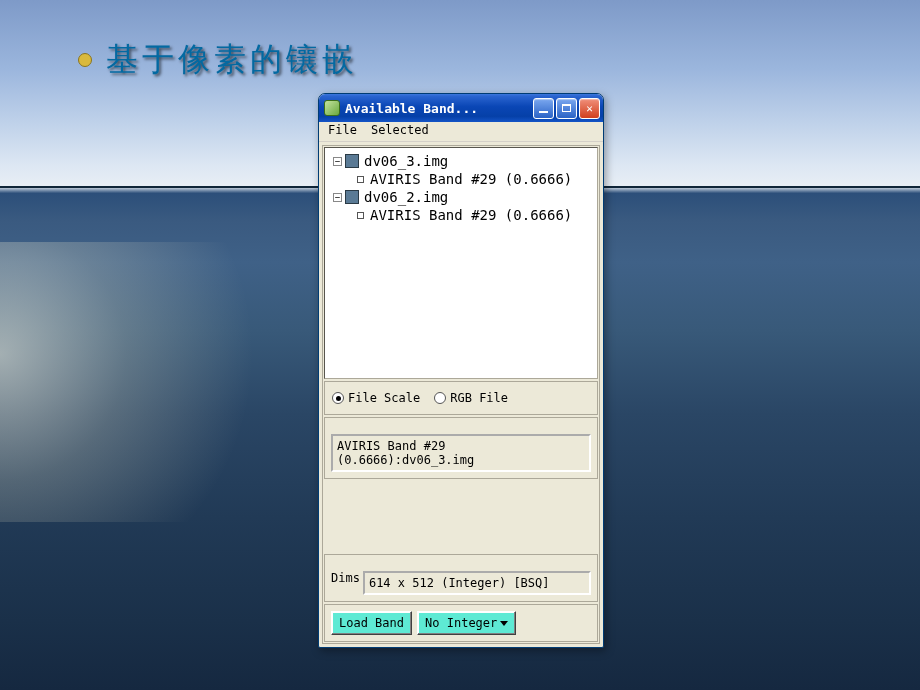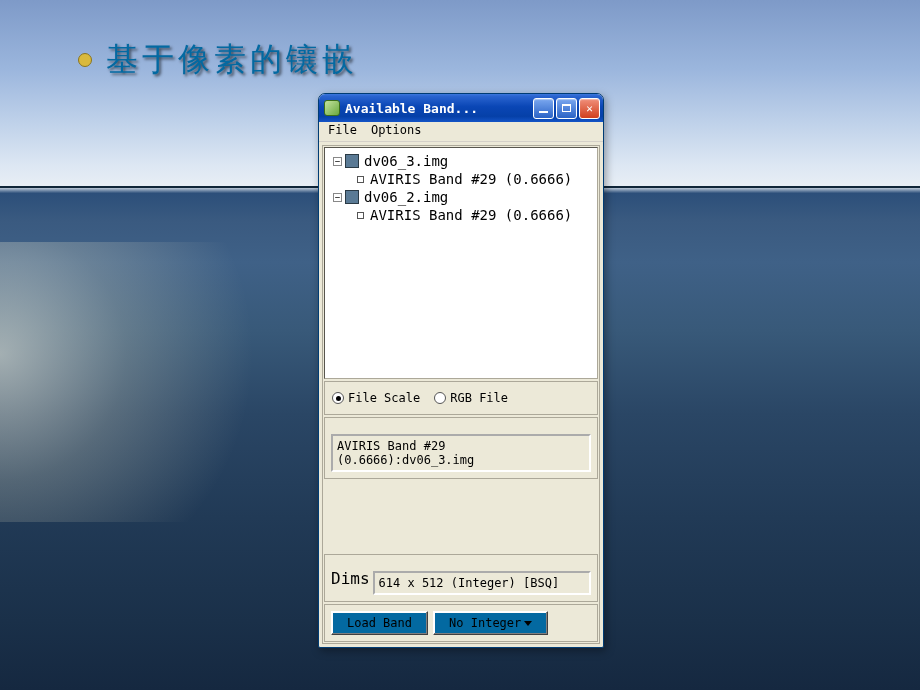"Options" div.menu-item { text: Options -> Selected }
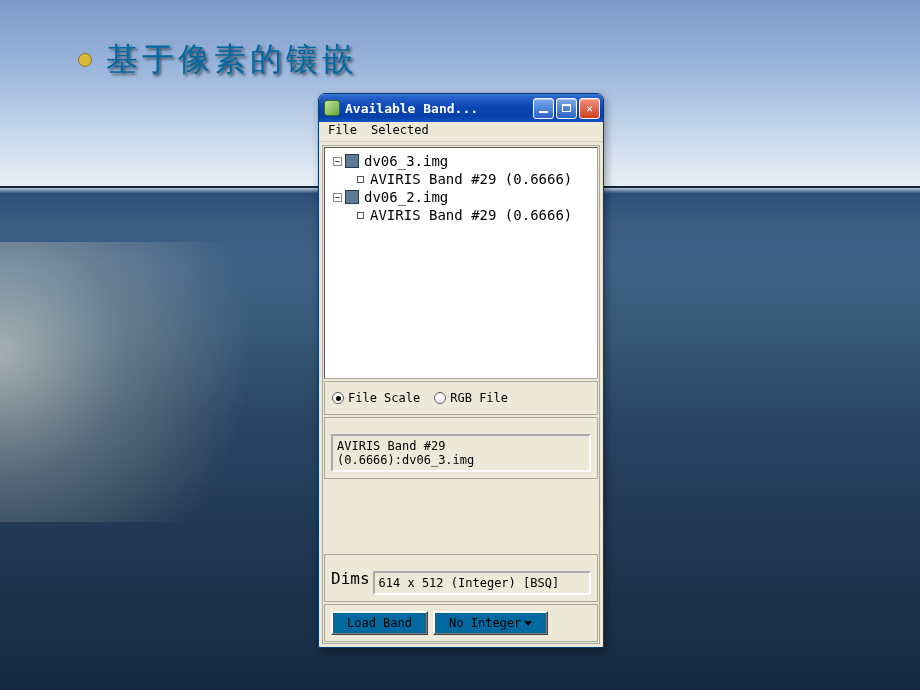"Dims" .dims-label { font-size: 16px -> 12px }
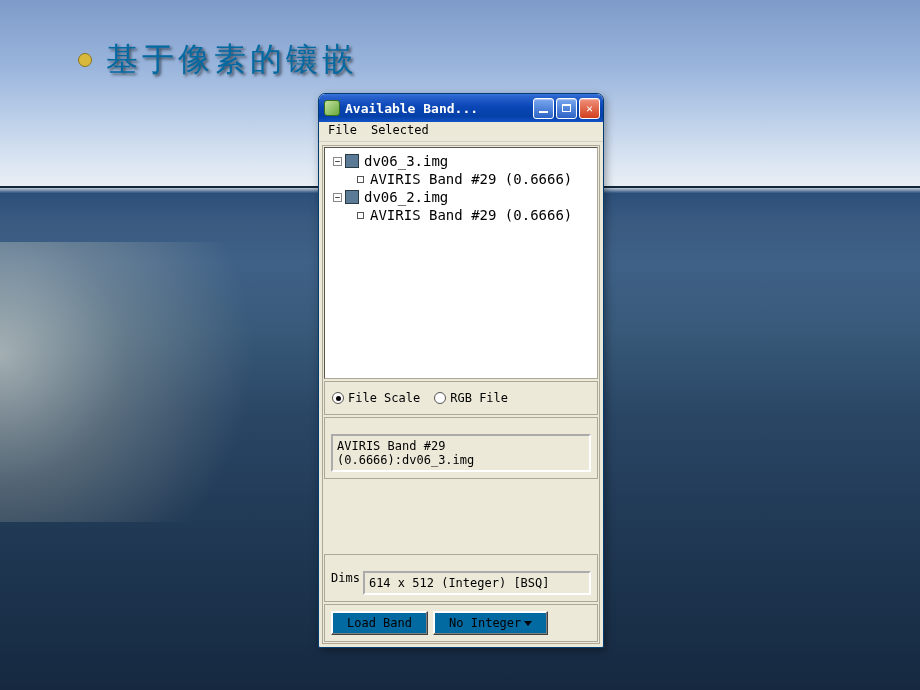"Load Band" .btn3d { background: #0369a1 -> #5eead4; padding: 4px 15px -> 4px 7px }
